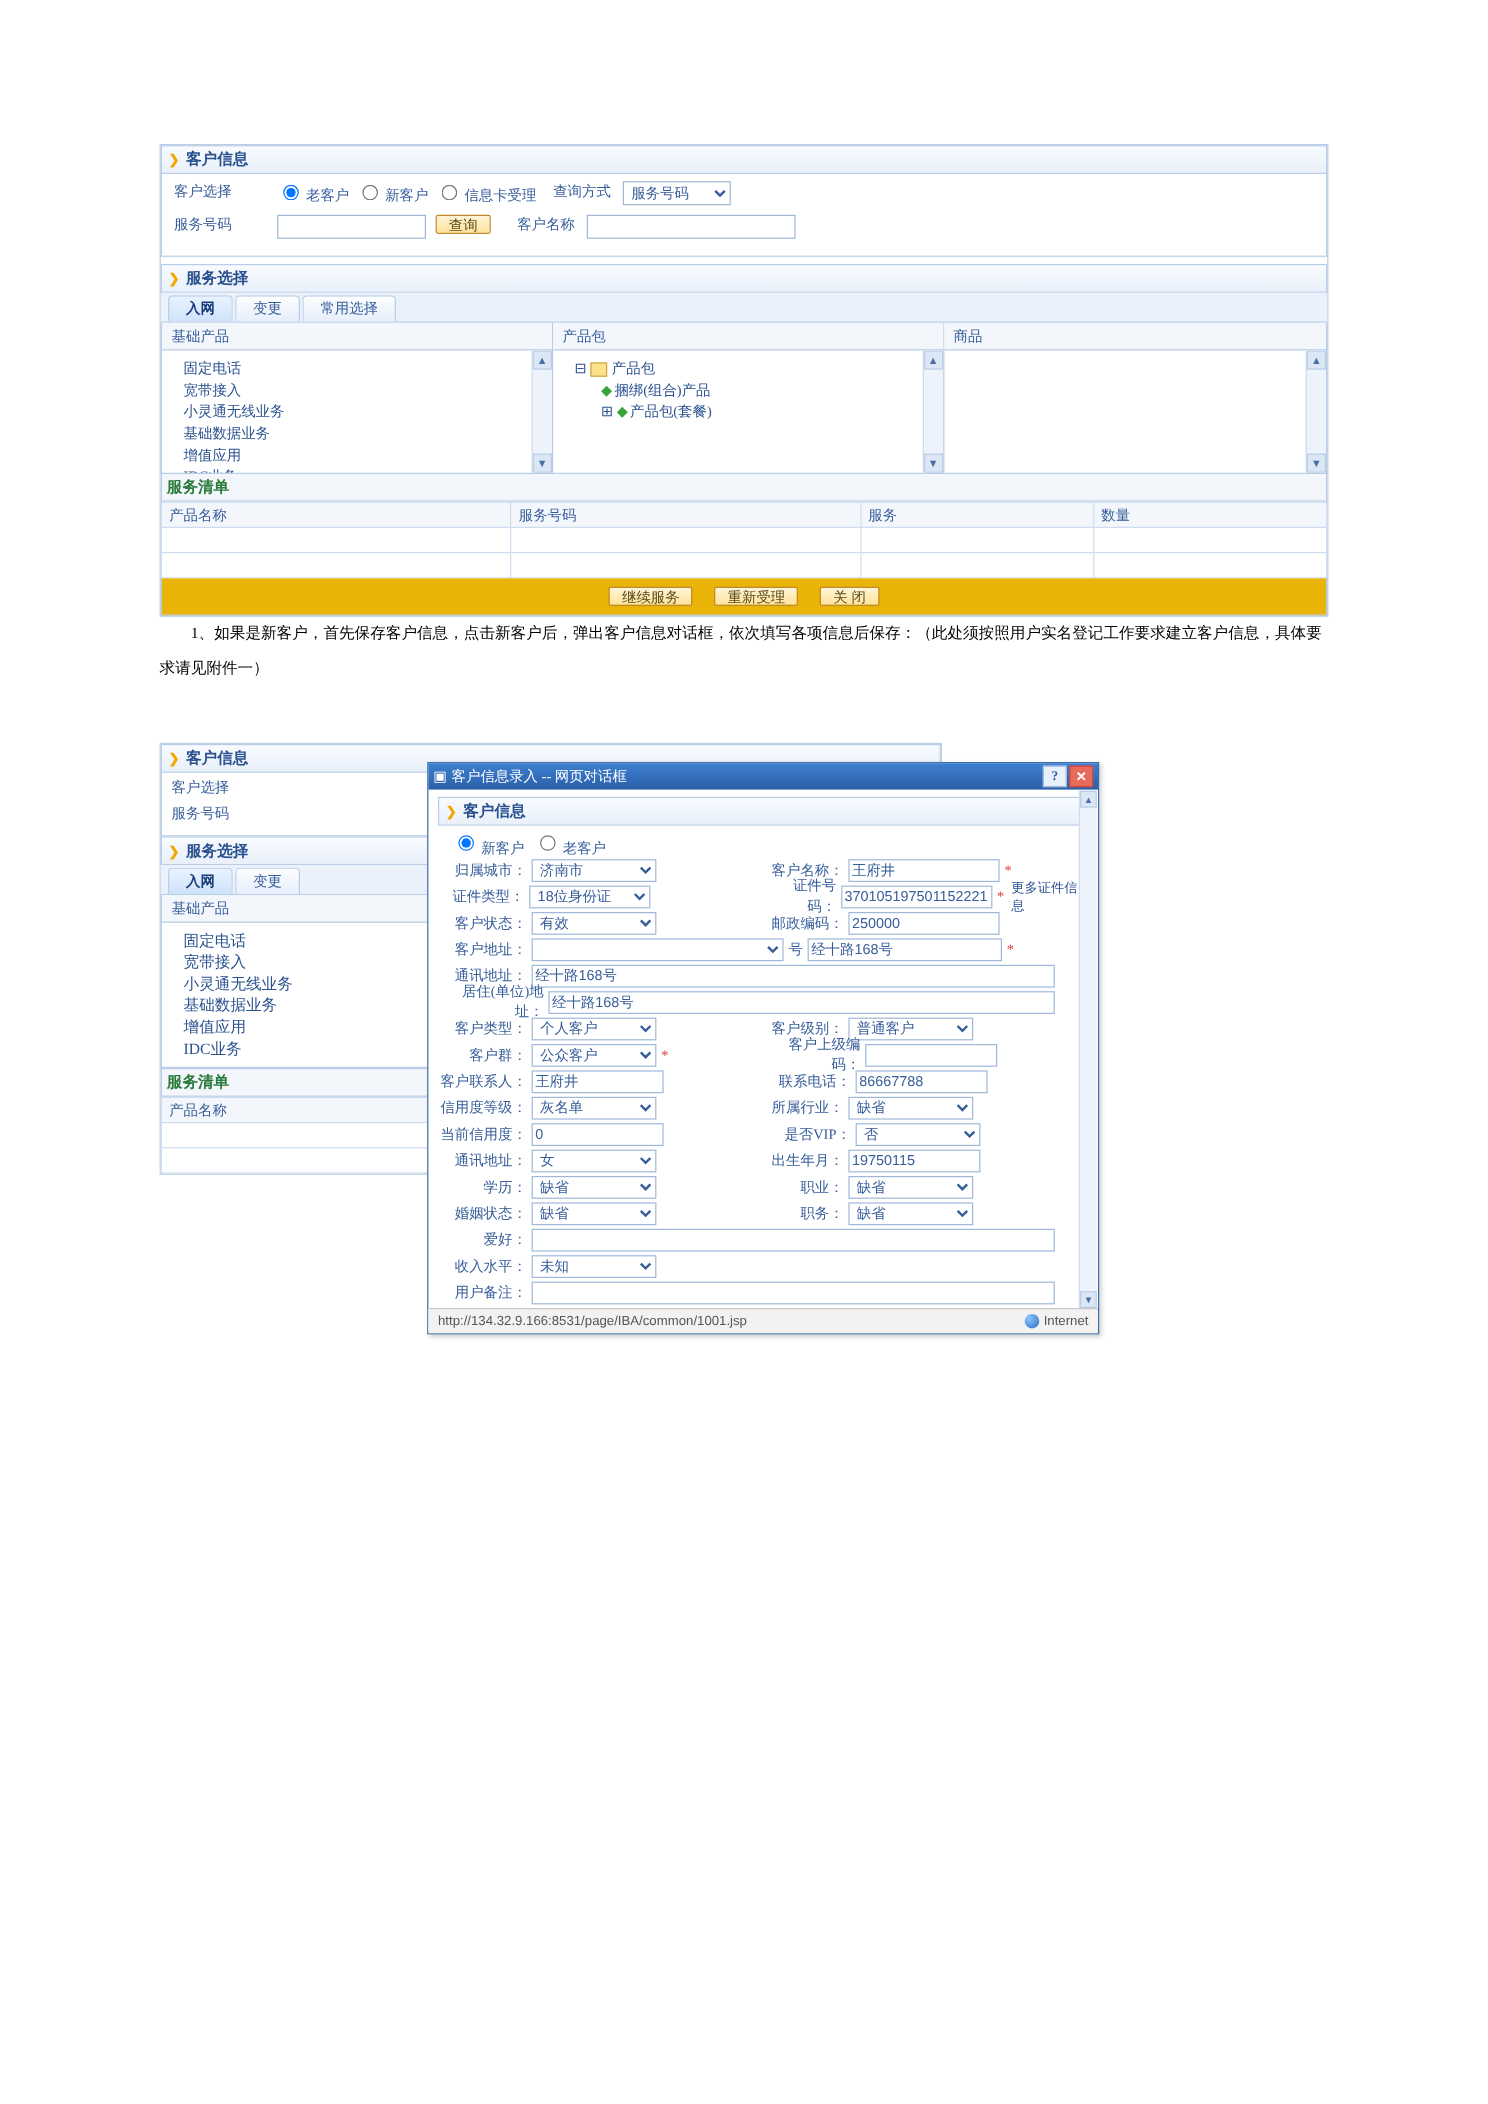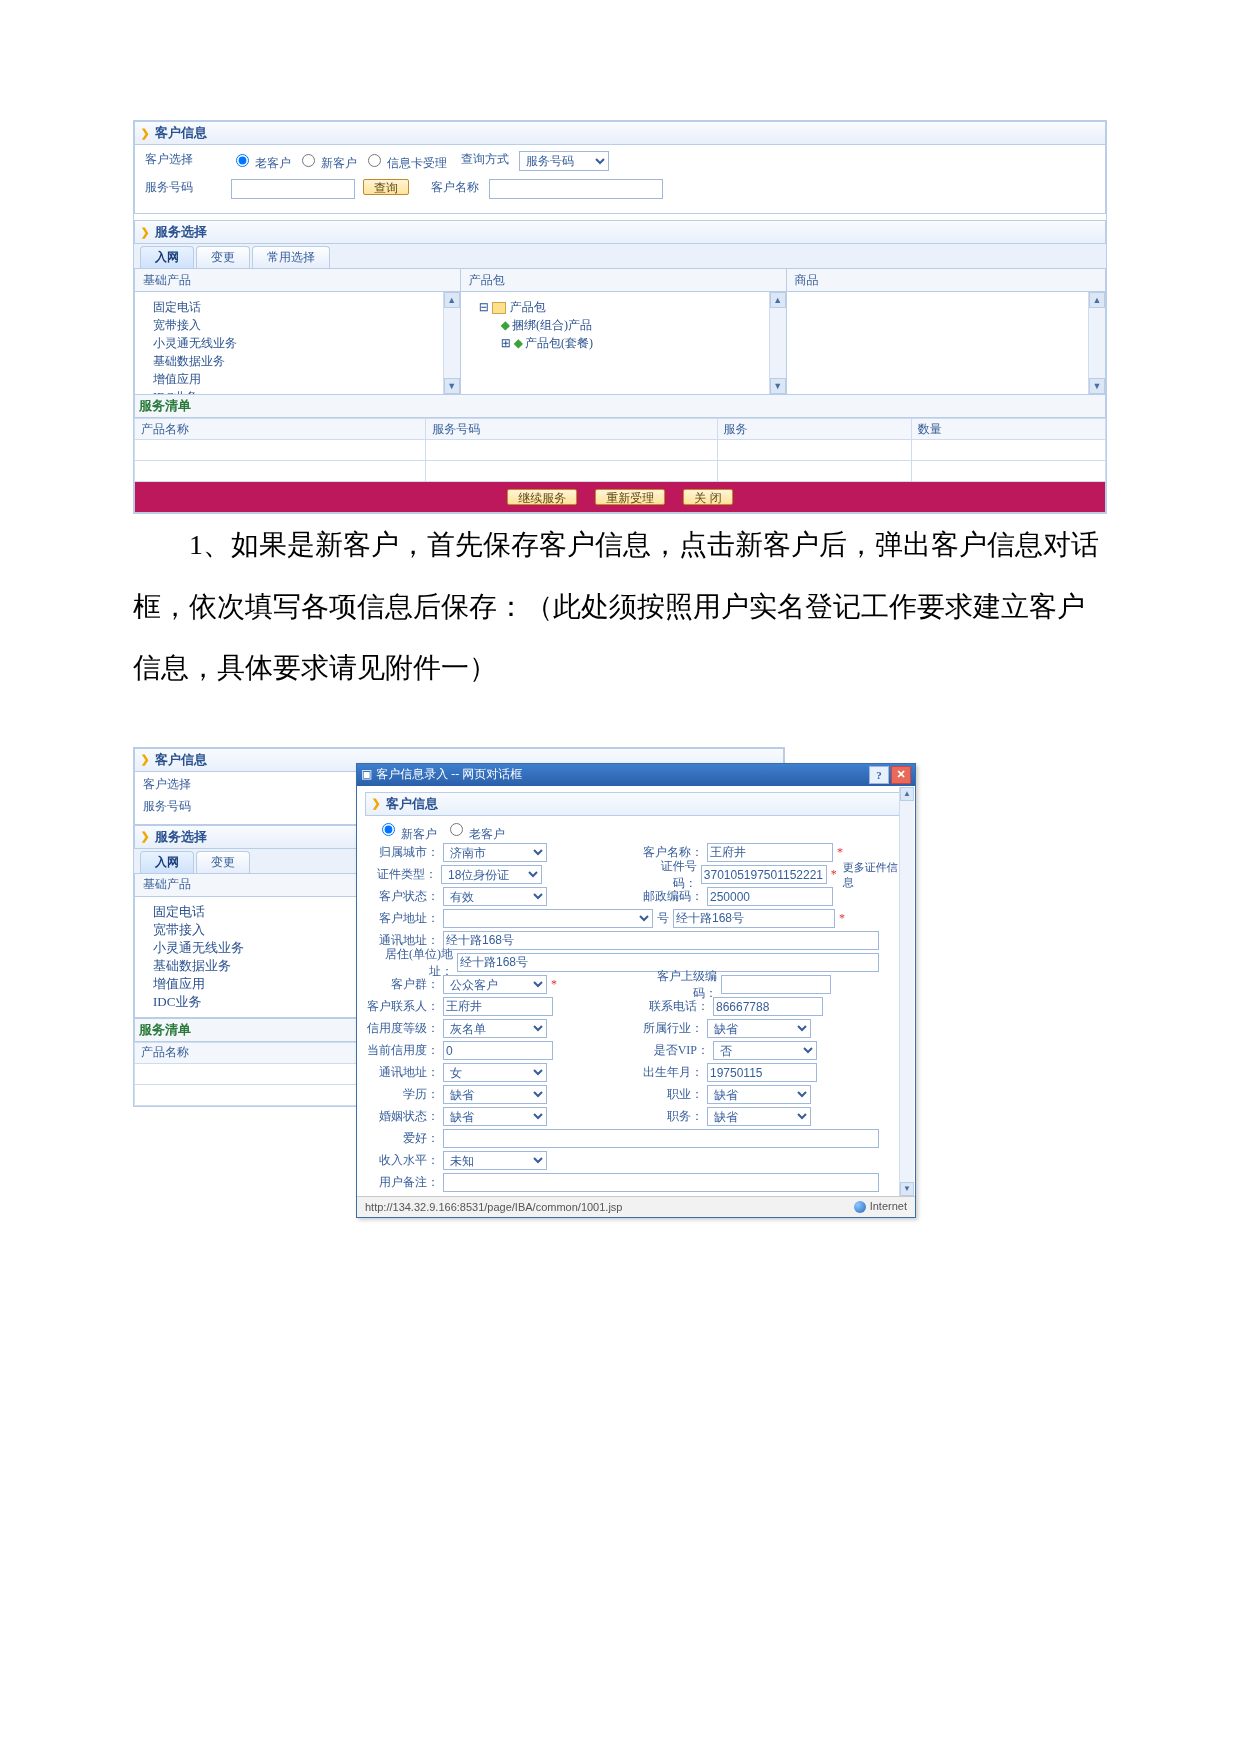"继续服务" .btnbar { background: #be185d -> #eab308 }
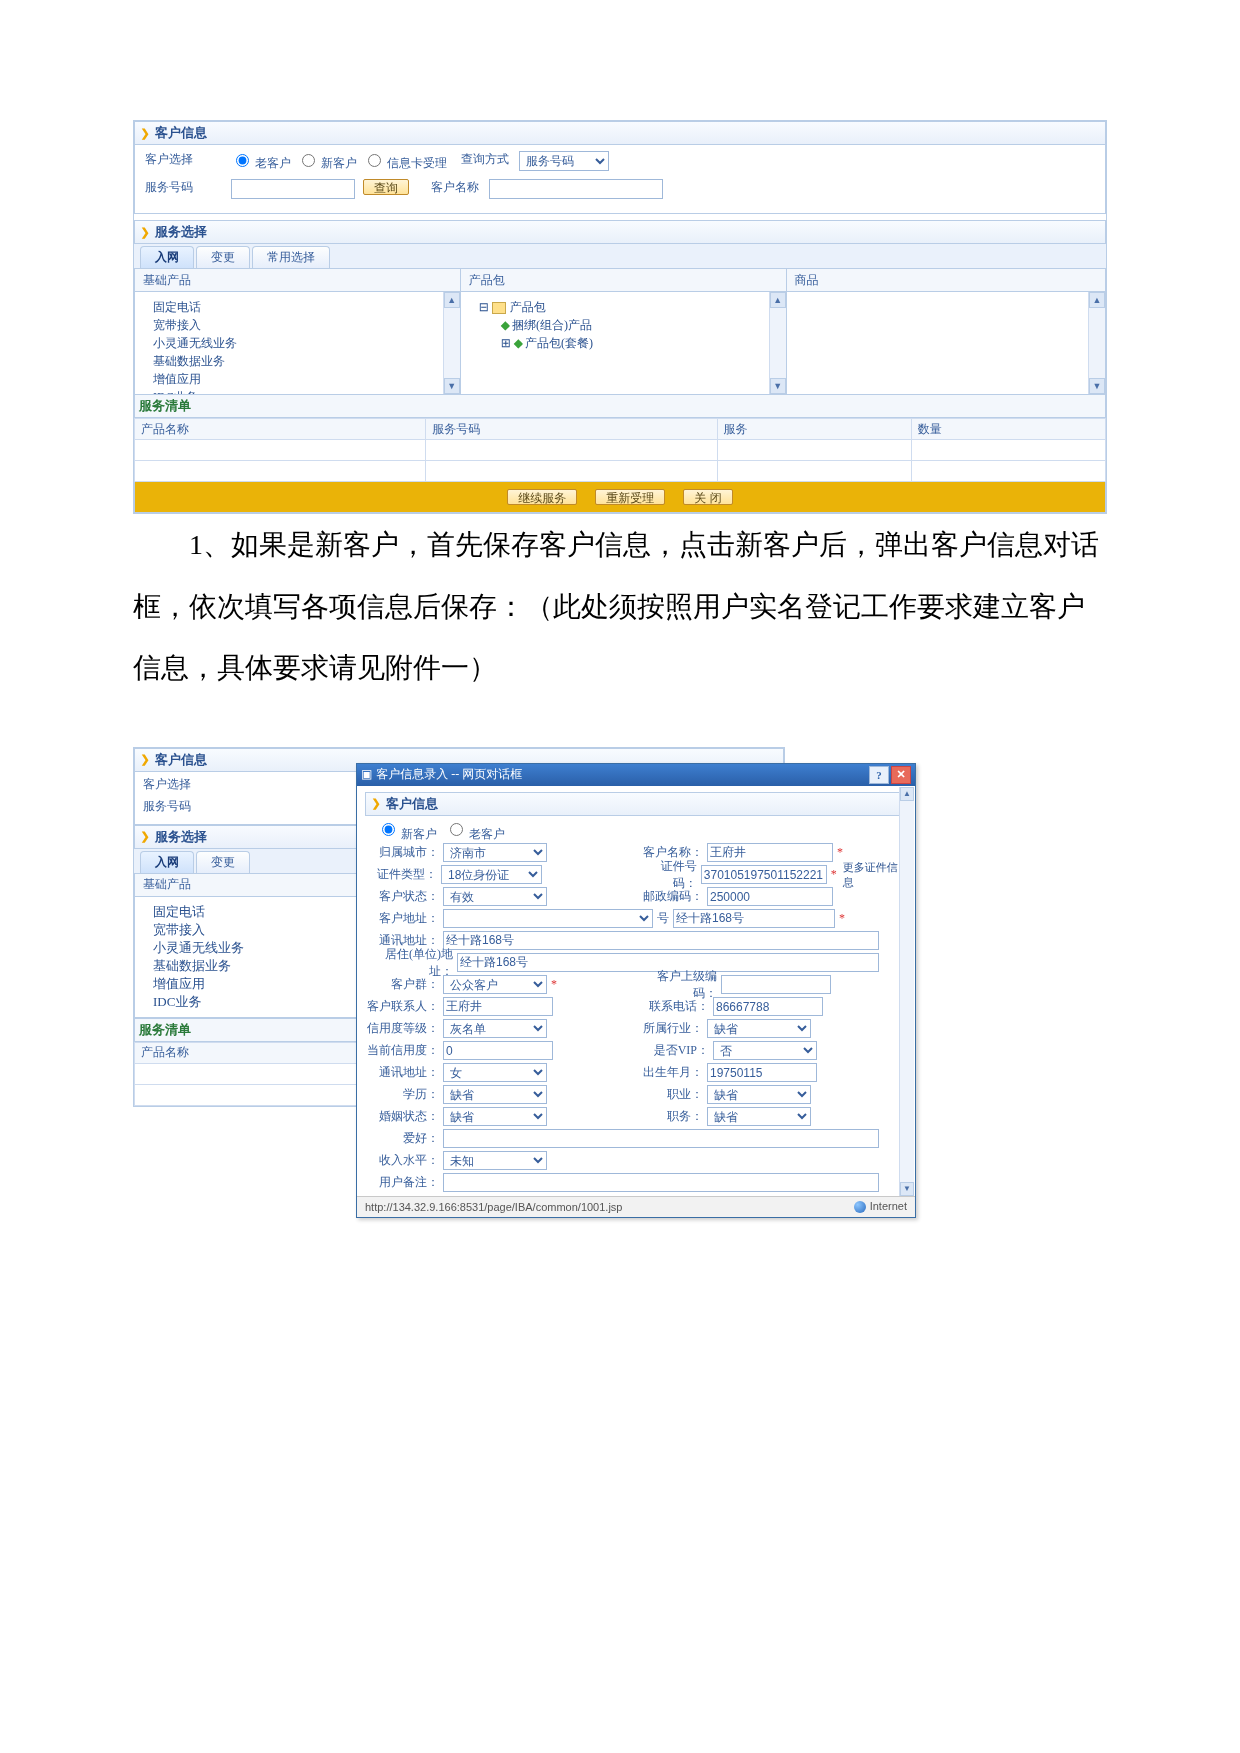"1、如果是新客户，首先保存客户信息，点击新客户后，弹出客户信息对话框，依次填写各" .para { font-size: 28px -> 13px }
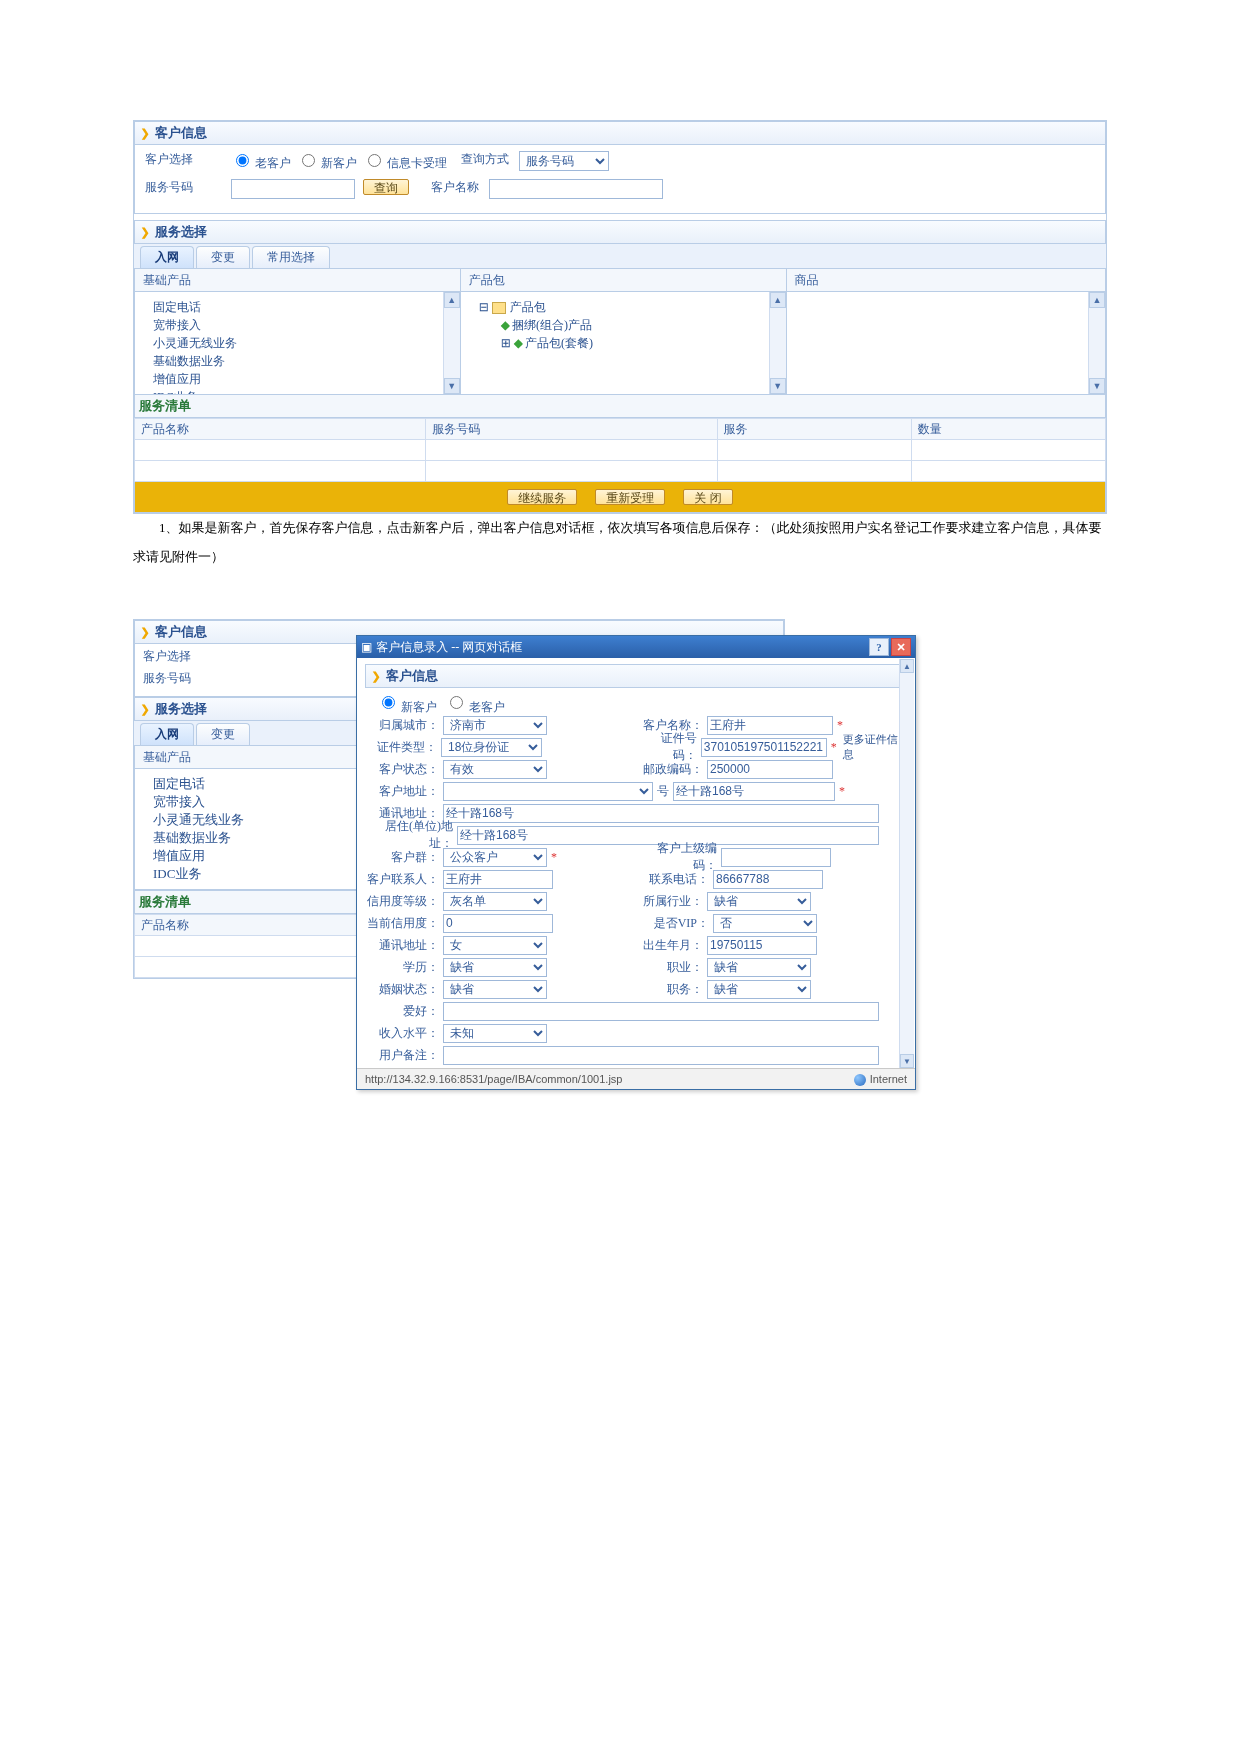"客户类型：" div.formrow { html: none -> <div> <span>客户类型：</span> <select><option>个人客户</option></select> <span>客户级别：</span> <select><option>普通客户</option></select> </div> }
